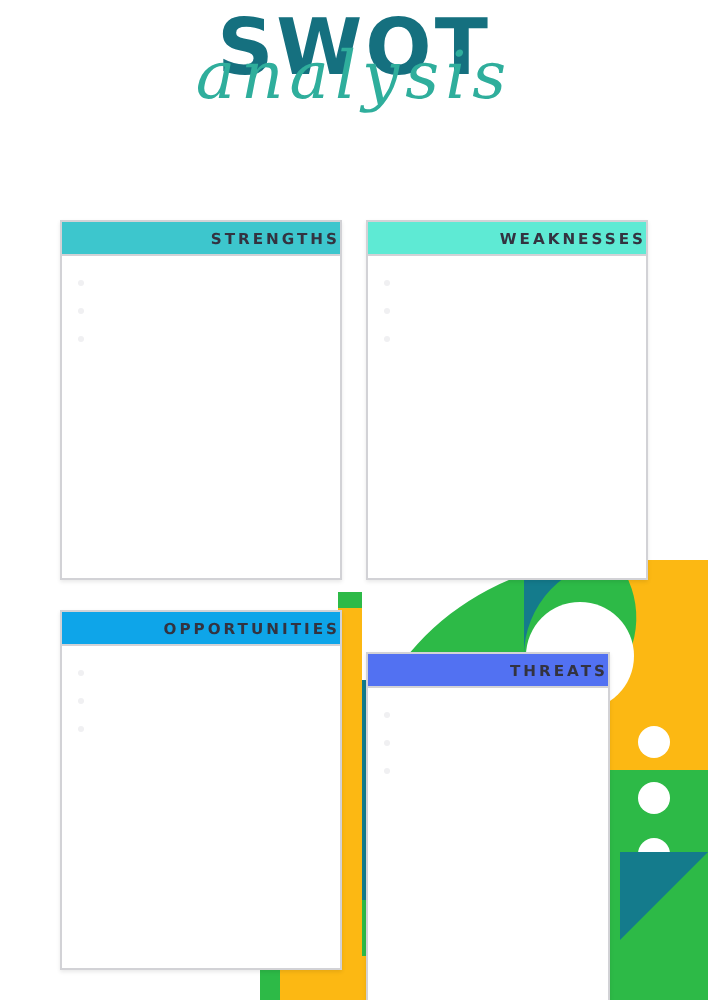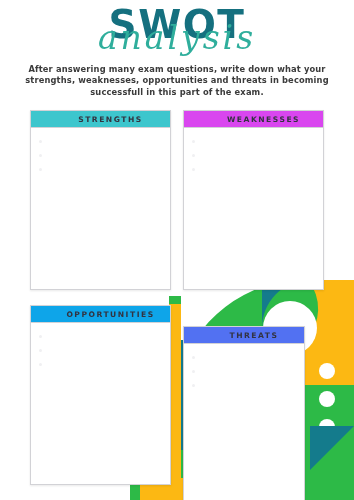"After answering many exam questions," div.intro { html: <div>After answering many exam questions, write down what your strengths, weaknesses, opportunities and threats in becoming successfull in this part of the exam.</div> -> none }
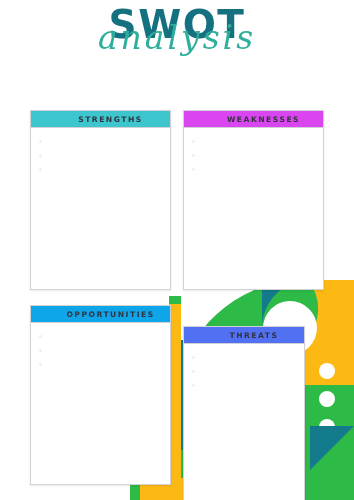"STRENGTHS" .box-head { text-align: center -> right }
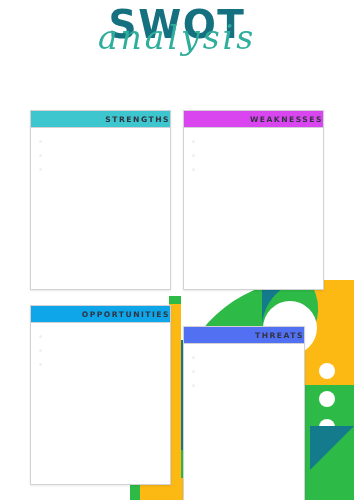"WEAKNESSES" #box-weaknesses .box-head { background: #d946ef -> #5eead4 }
